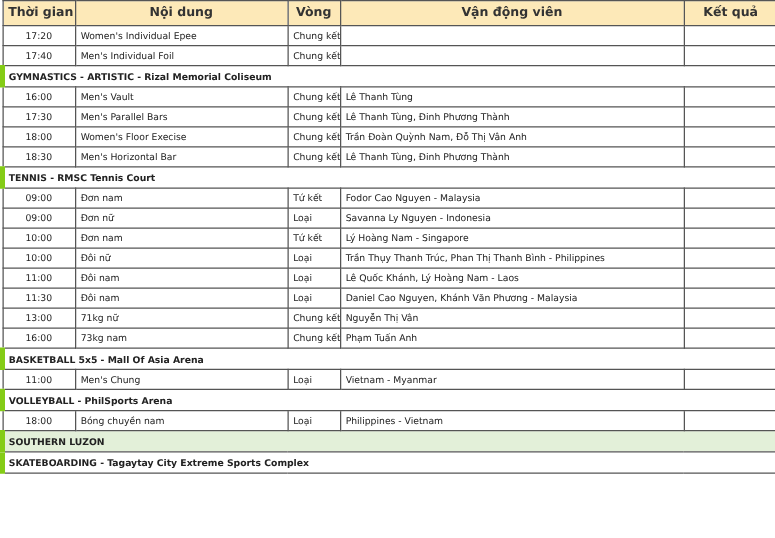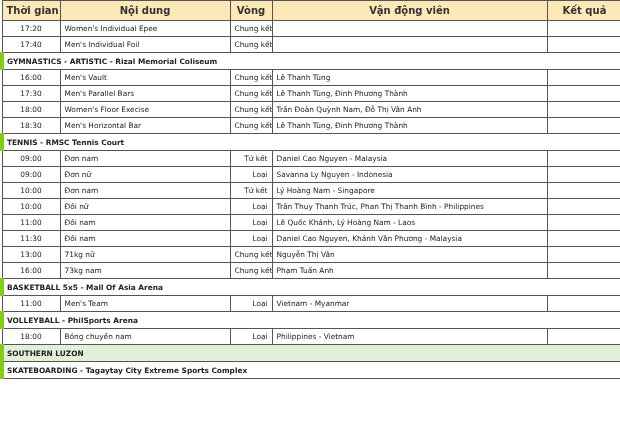"Chung kết" td.round { text-align: right -> left }
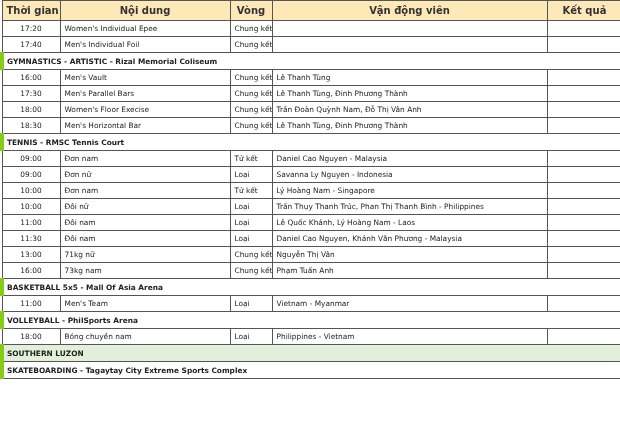"Daniel Cao Nguyen - Malaysia" td { text: Daniel -> Fodor }
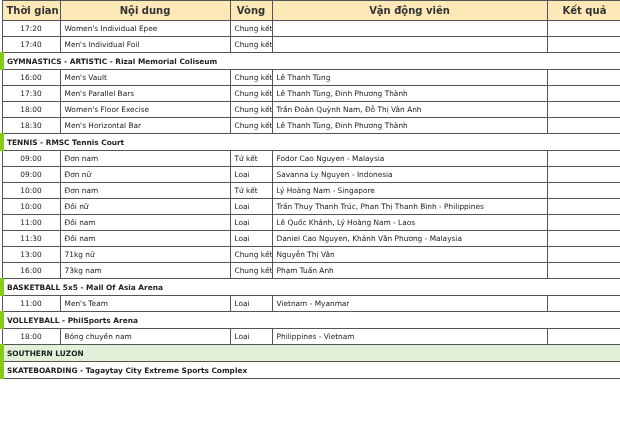"Men's Team" td { text: Team -> Chung }
